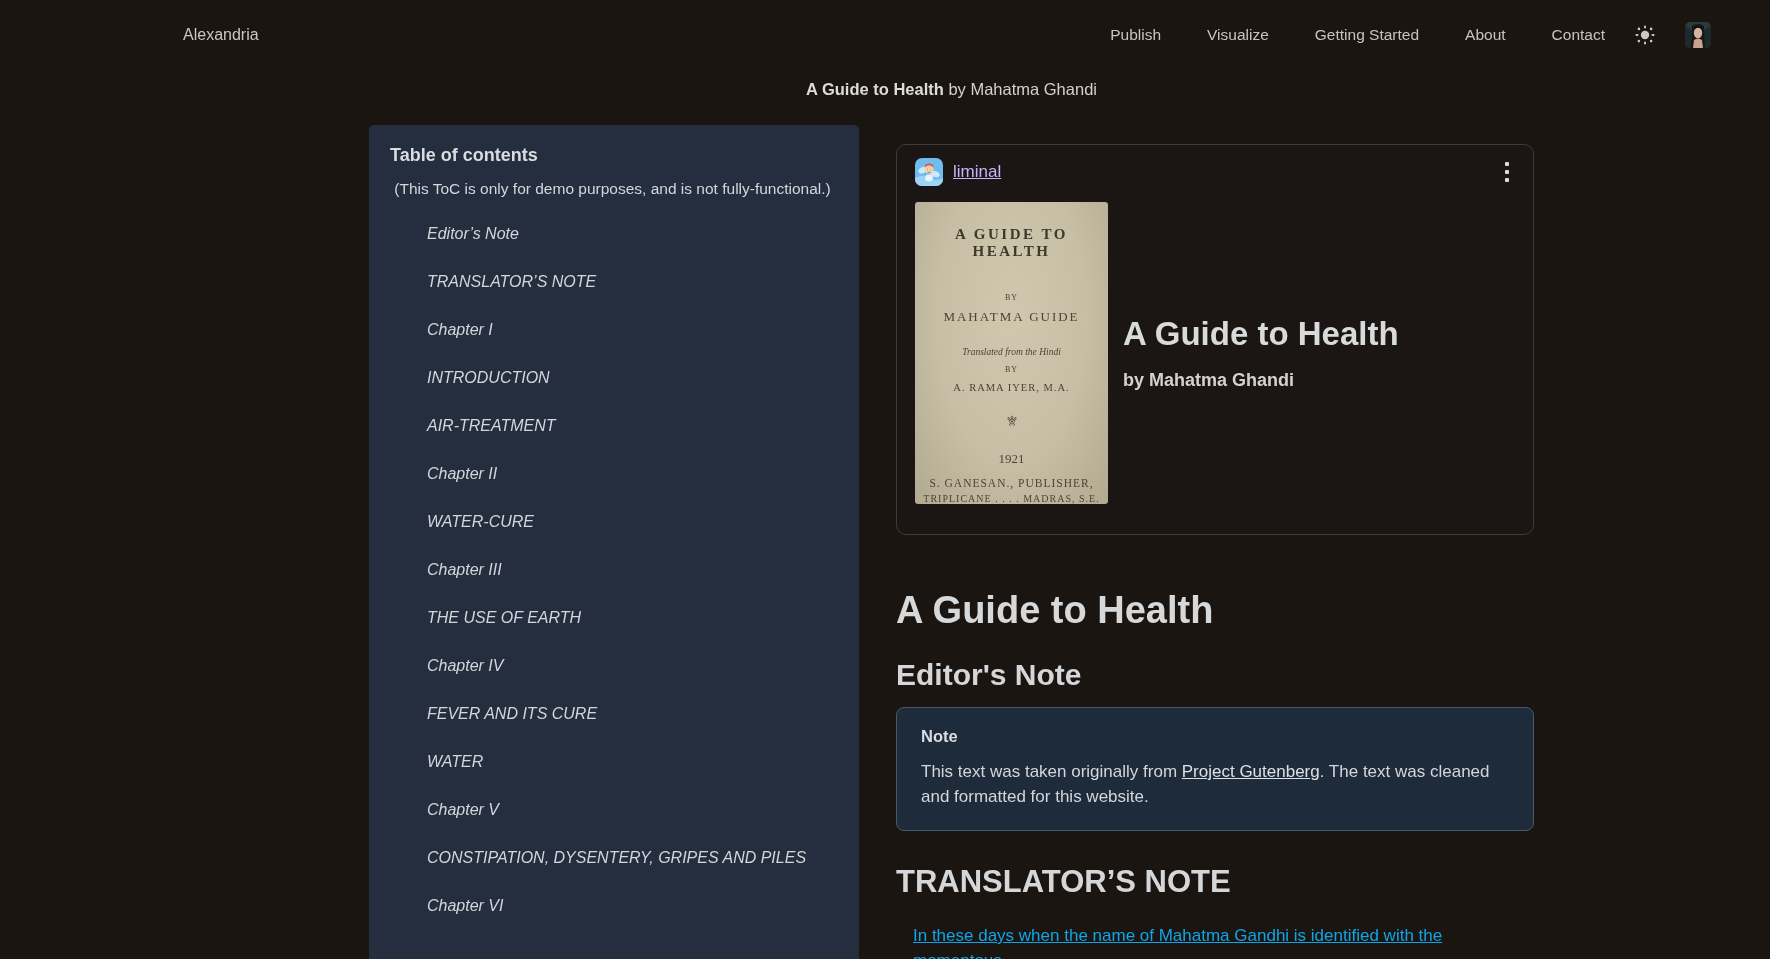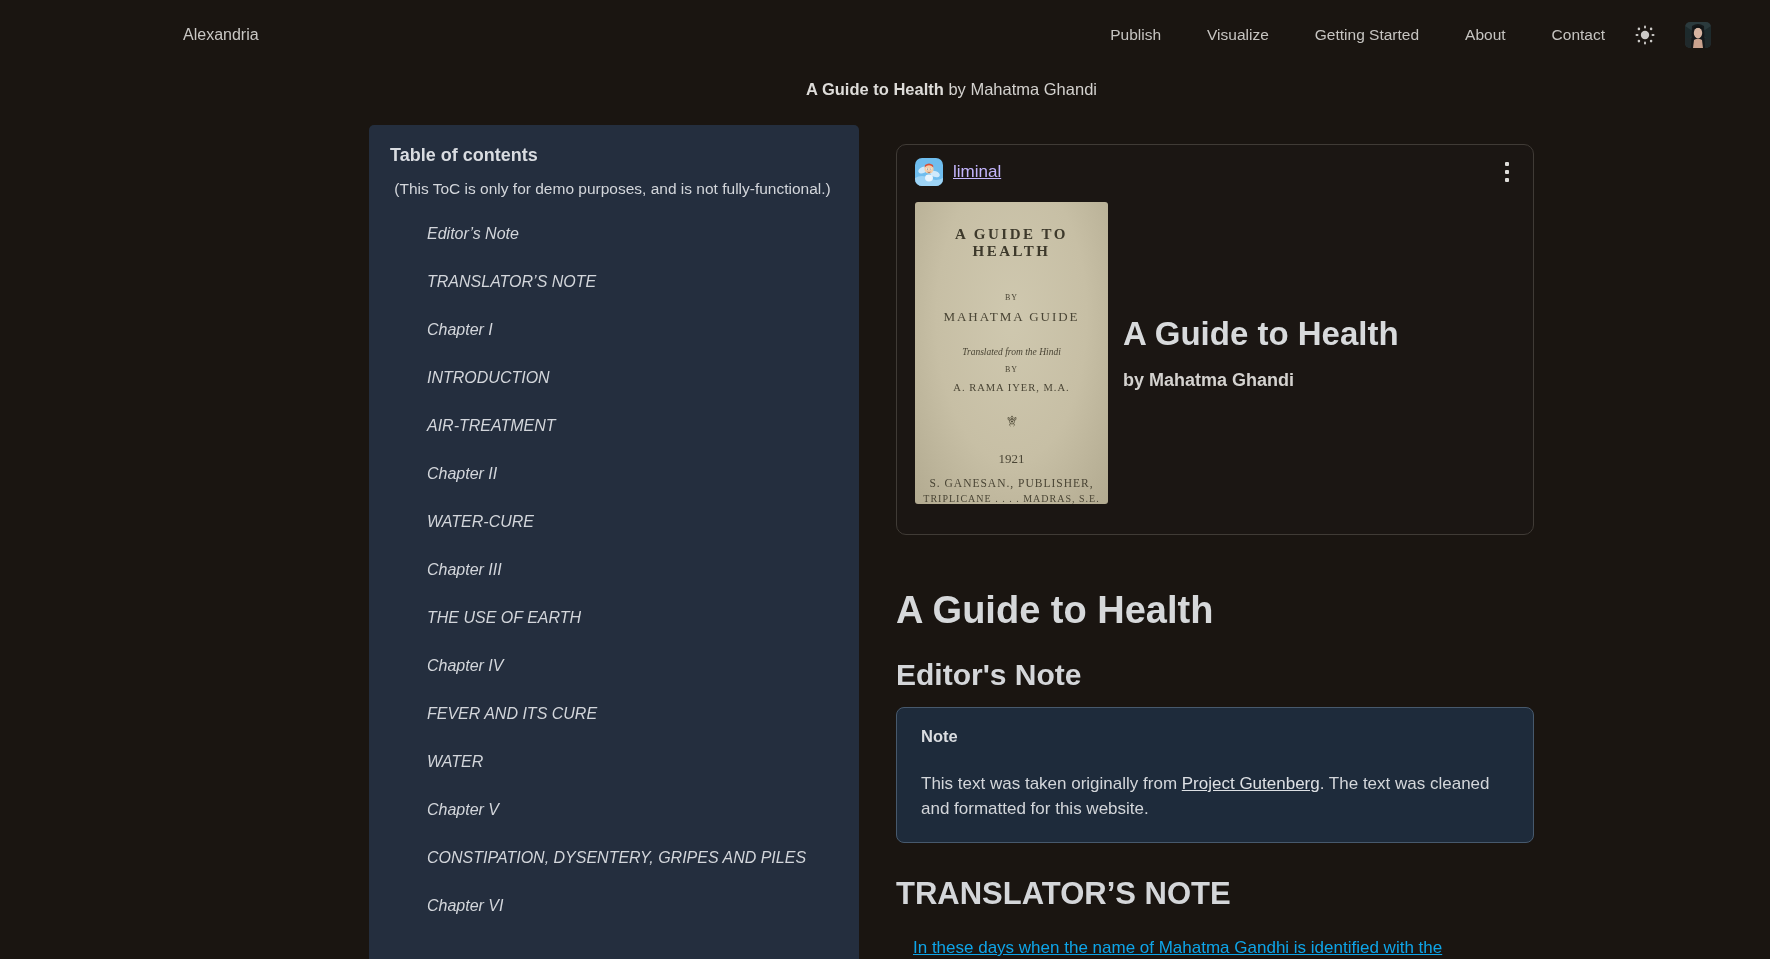"Note" .note-label { margin-bottom: 26px -> 14px }
